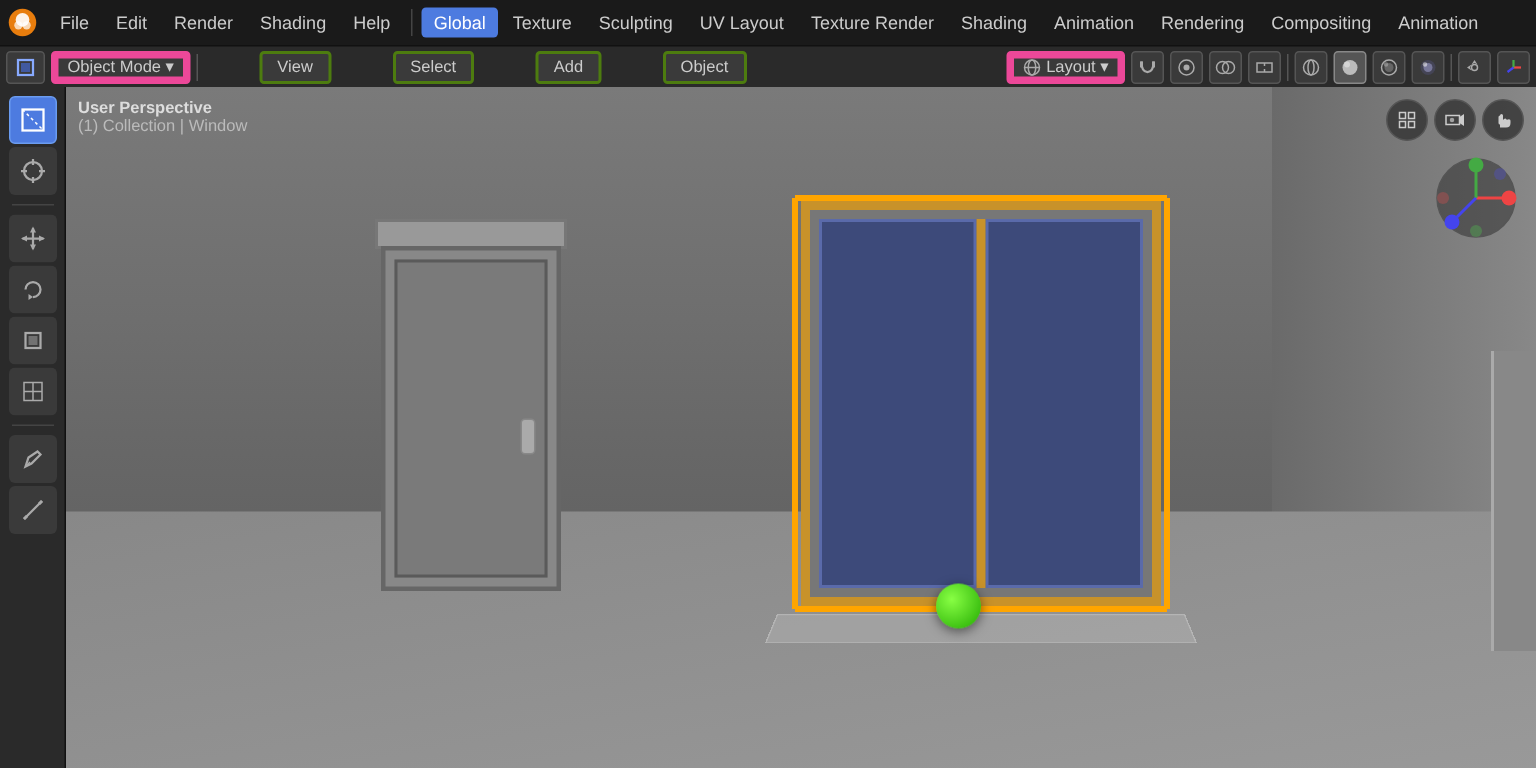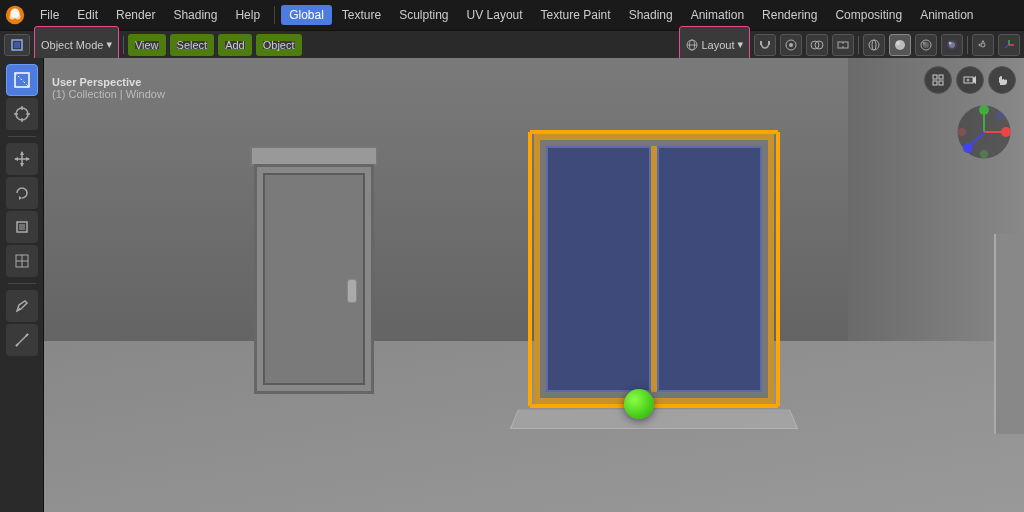"Texture Paint" span.menu-item { text: Paint -> Render }
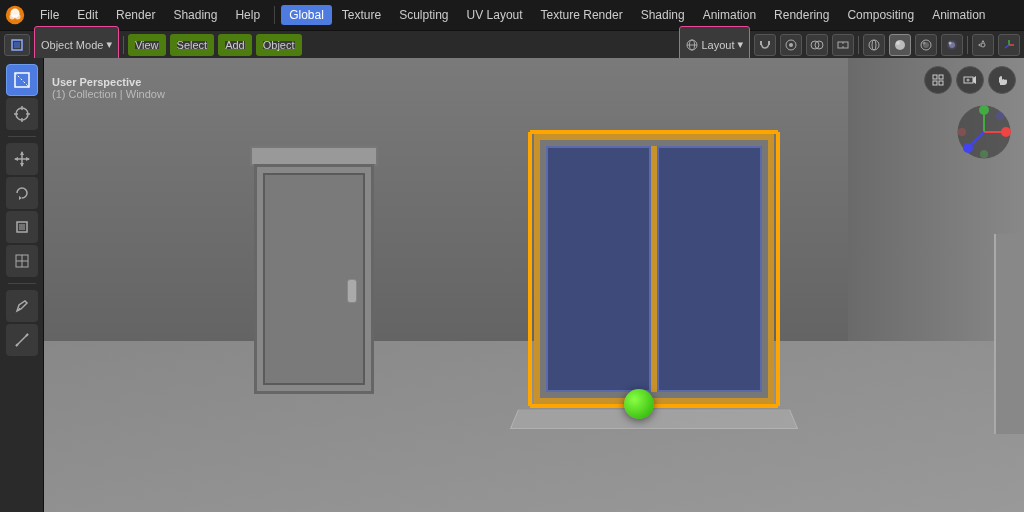"Object Mode" .tb-select { border: 1px solid #ec4899 -> 5px solid #ec4899; padding: 18px 6px -> 2px 6px }
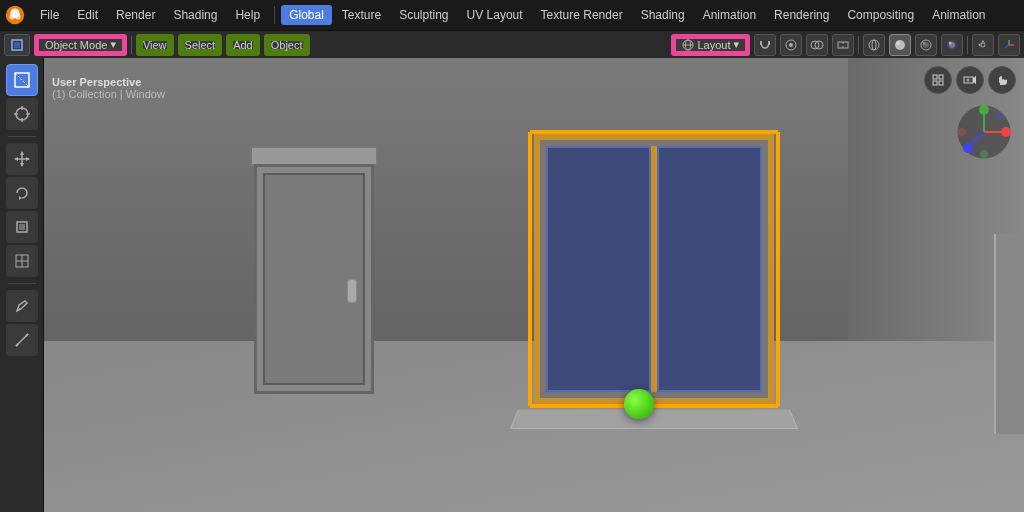"View" .tb-btn { border: 7px solid #4d7c0f -> 2px solid #4d7c0f; margin-left: none -> 37px; padding: 2px 0 -> 2px 10px }
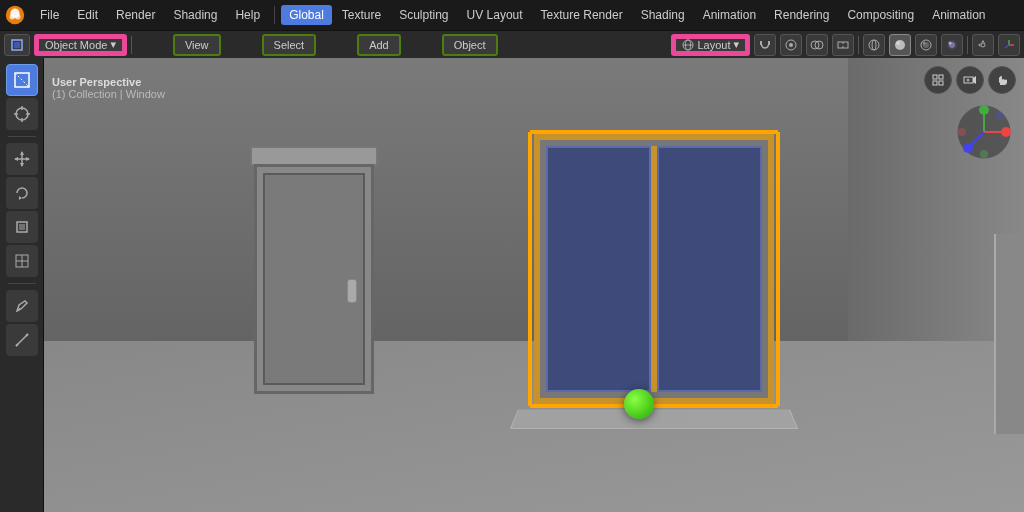"User Perspective" #viewport-info { top: 18px -> 8px }
